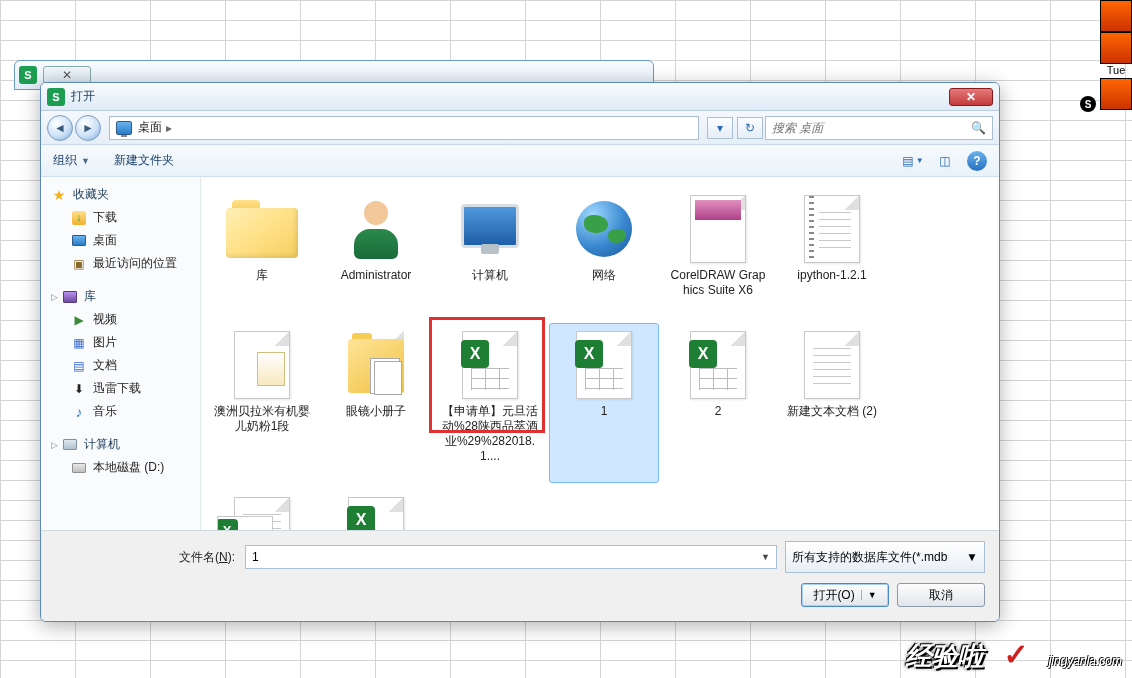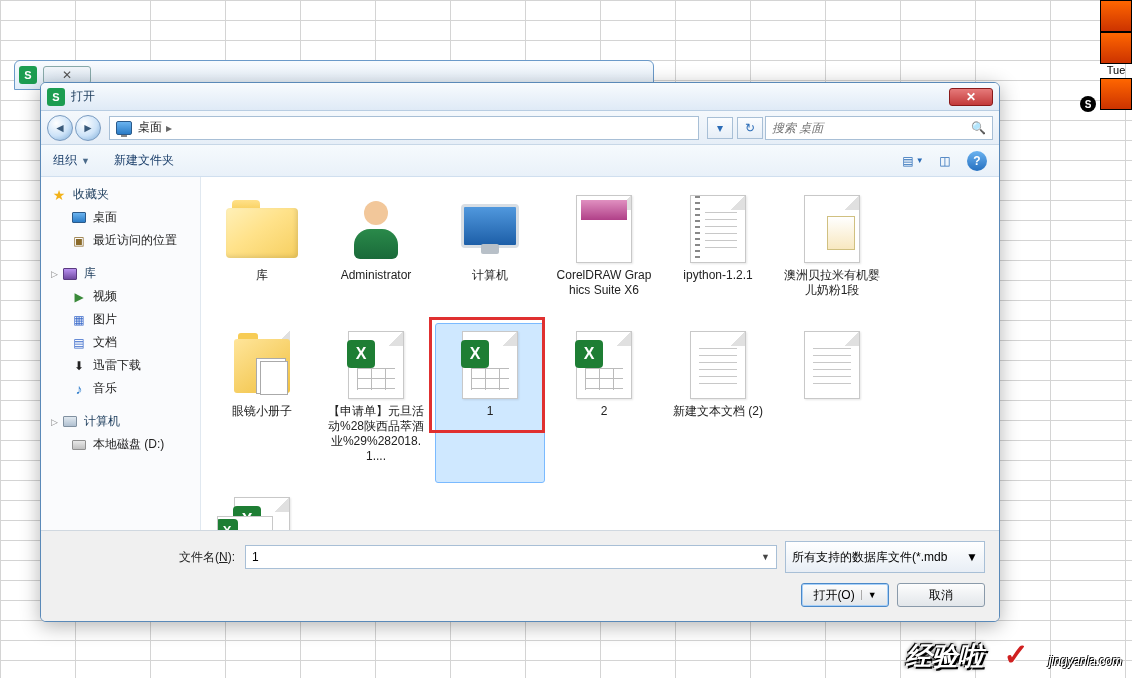"下载" div.sb-item { html: none -> <div> <span> <span></span> </span> <span>下载</span> </div> }
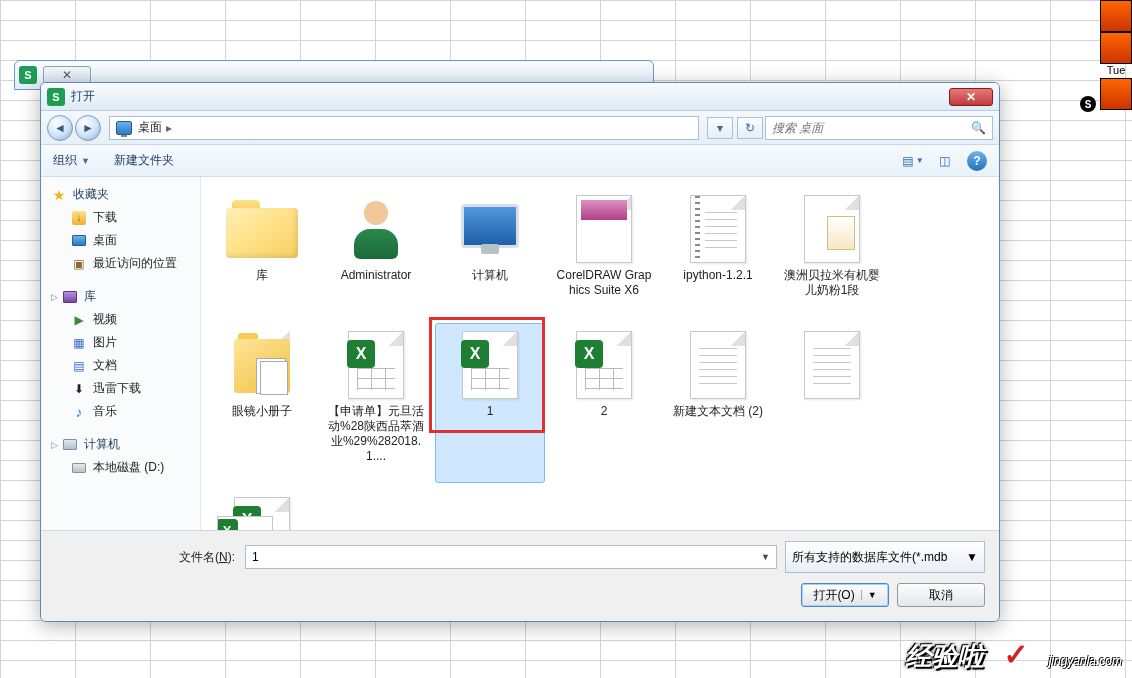"网络" div.file-tile { html: none -> <div> <div> <div></div> </div> <div>网络</div> </div> }
